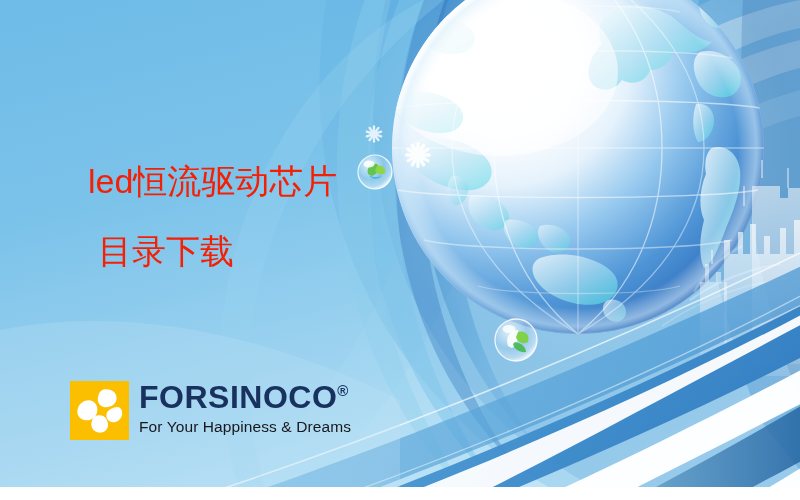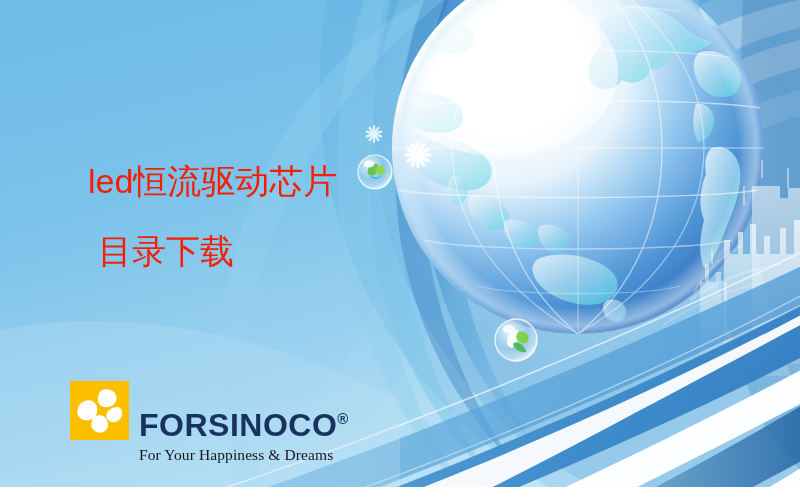"FORSINOCO®" #logo-text { margin-top: 28px -> none }
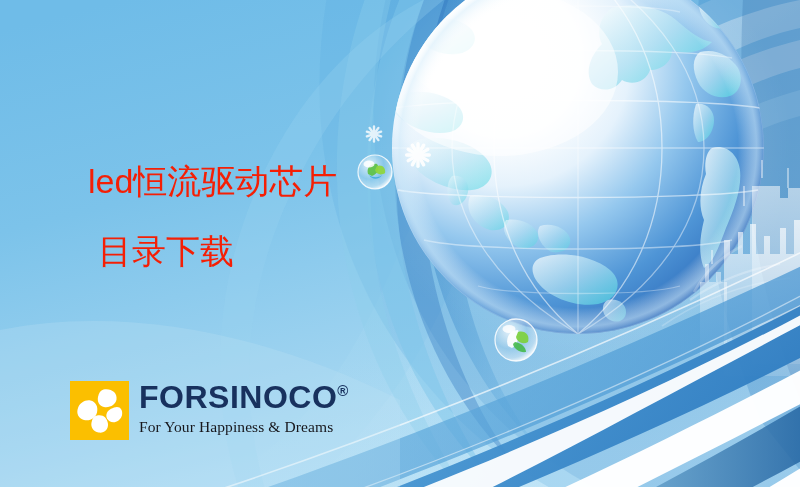"For Your Happiness & Dreams" #logo-tagline { font-family: Liberation Serif, serif -> Liberation Sans, sans-serif }
